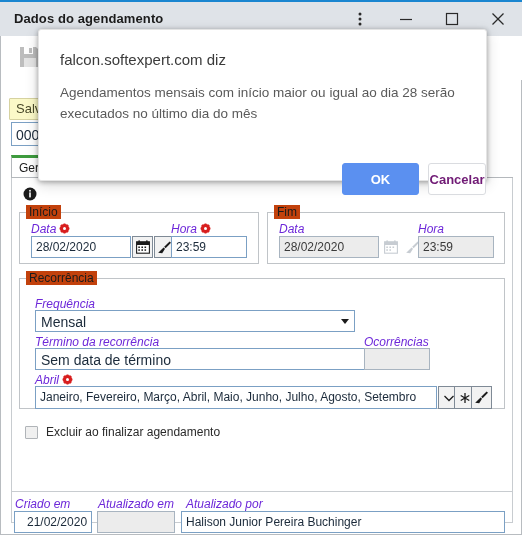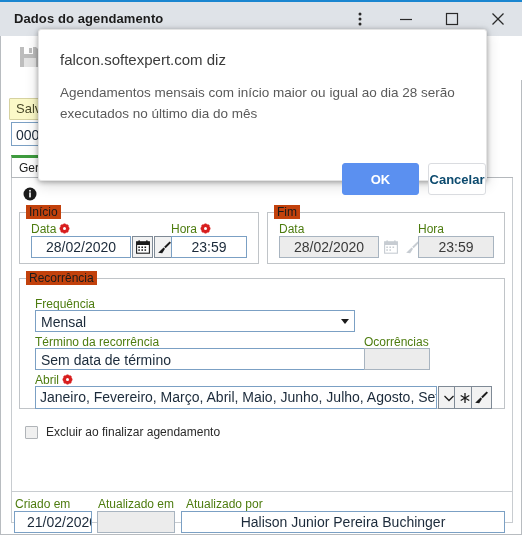"Cancelar" .btn-cancel { color: #0c4a6e -> #701a75 }
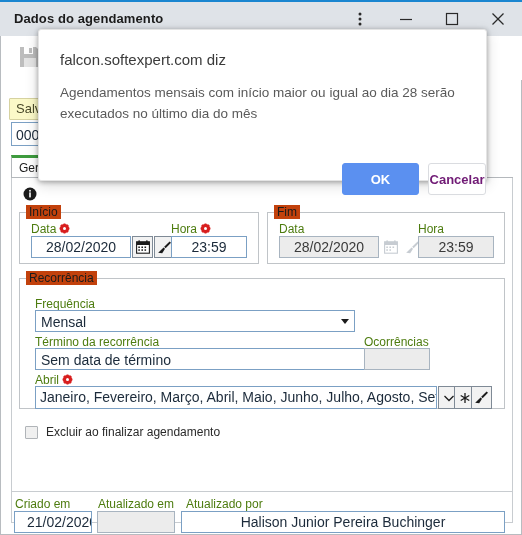"Data" .flabel { color: #4d7c0f -> #6d28d9; font-style: none -> italic }
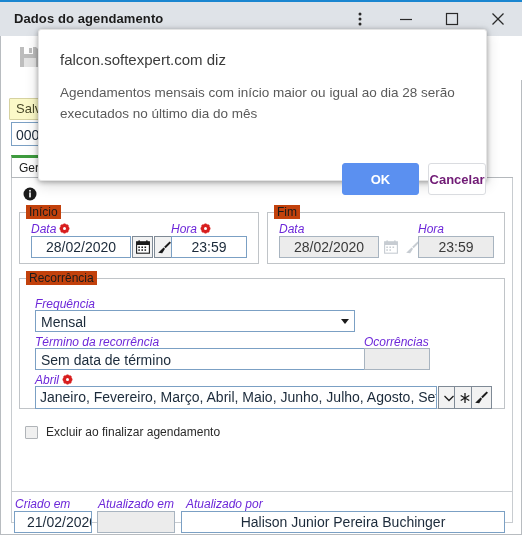"28/02/2020" .tinput { font-size: 14px -> 12px; text-align: center -> none }
